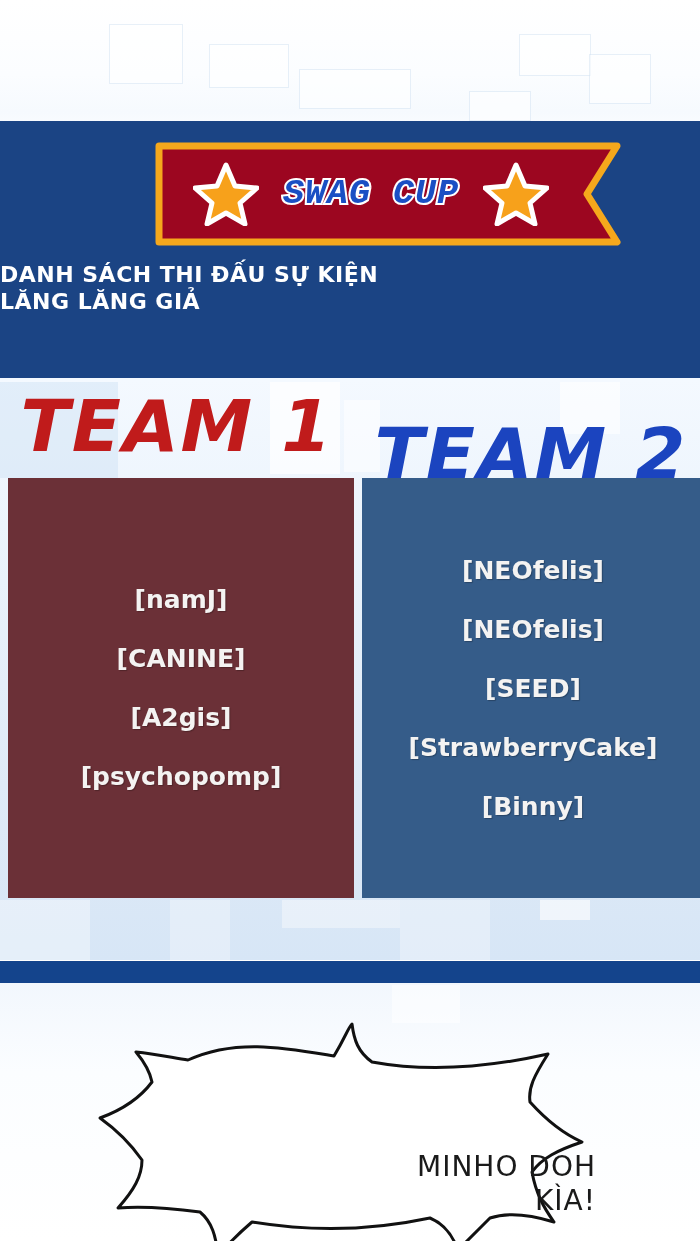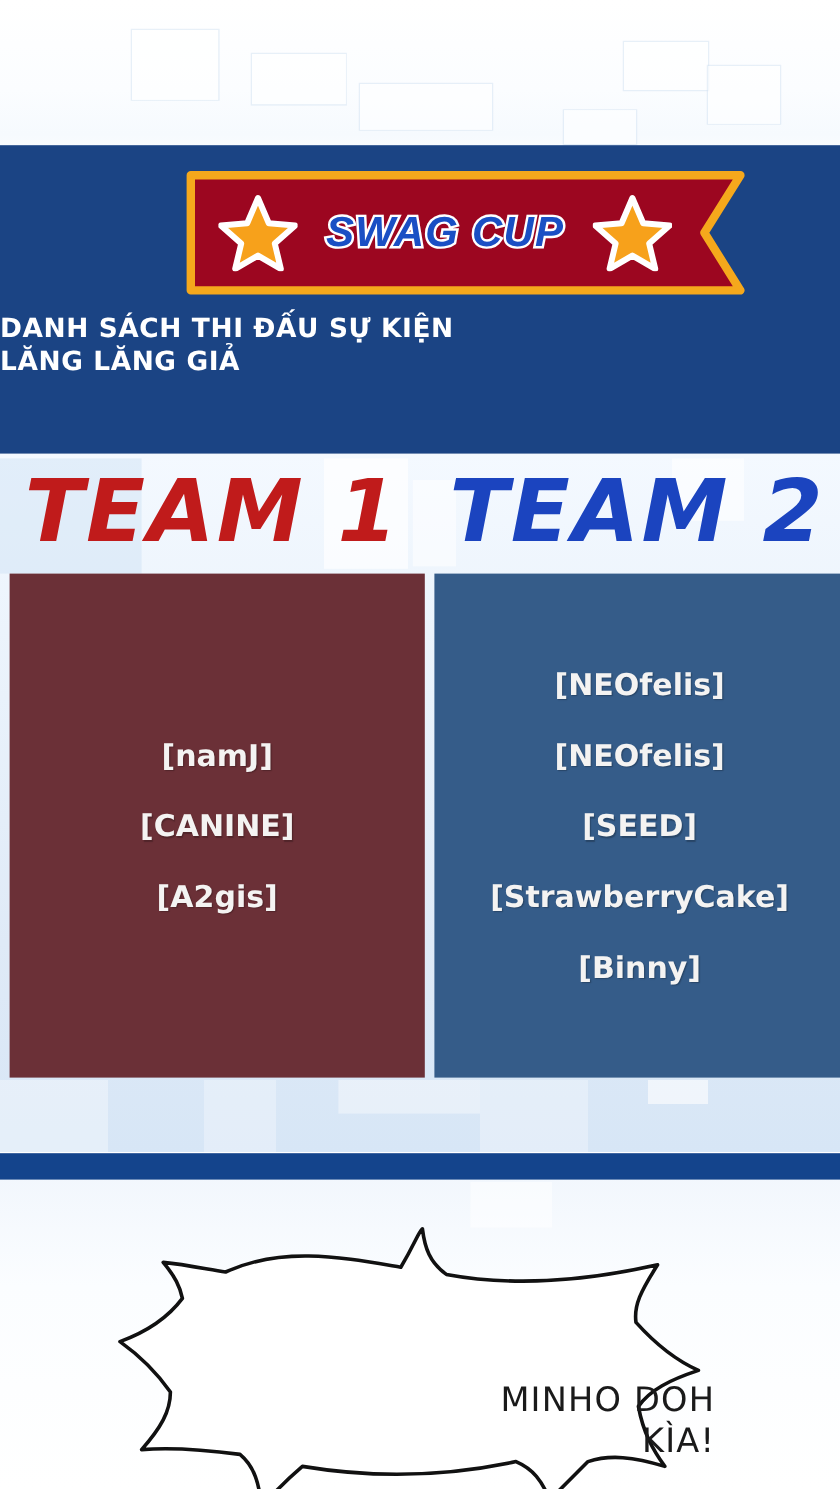"SWAG CUP" .banner-title { font-family: Liberation Sans, sans-serif -> Liberation Mono, monospace }
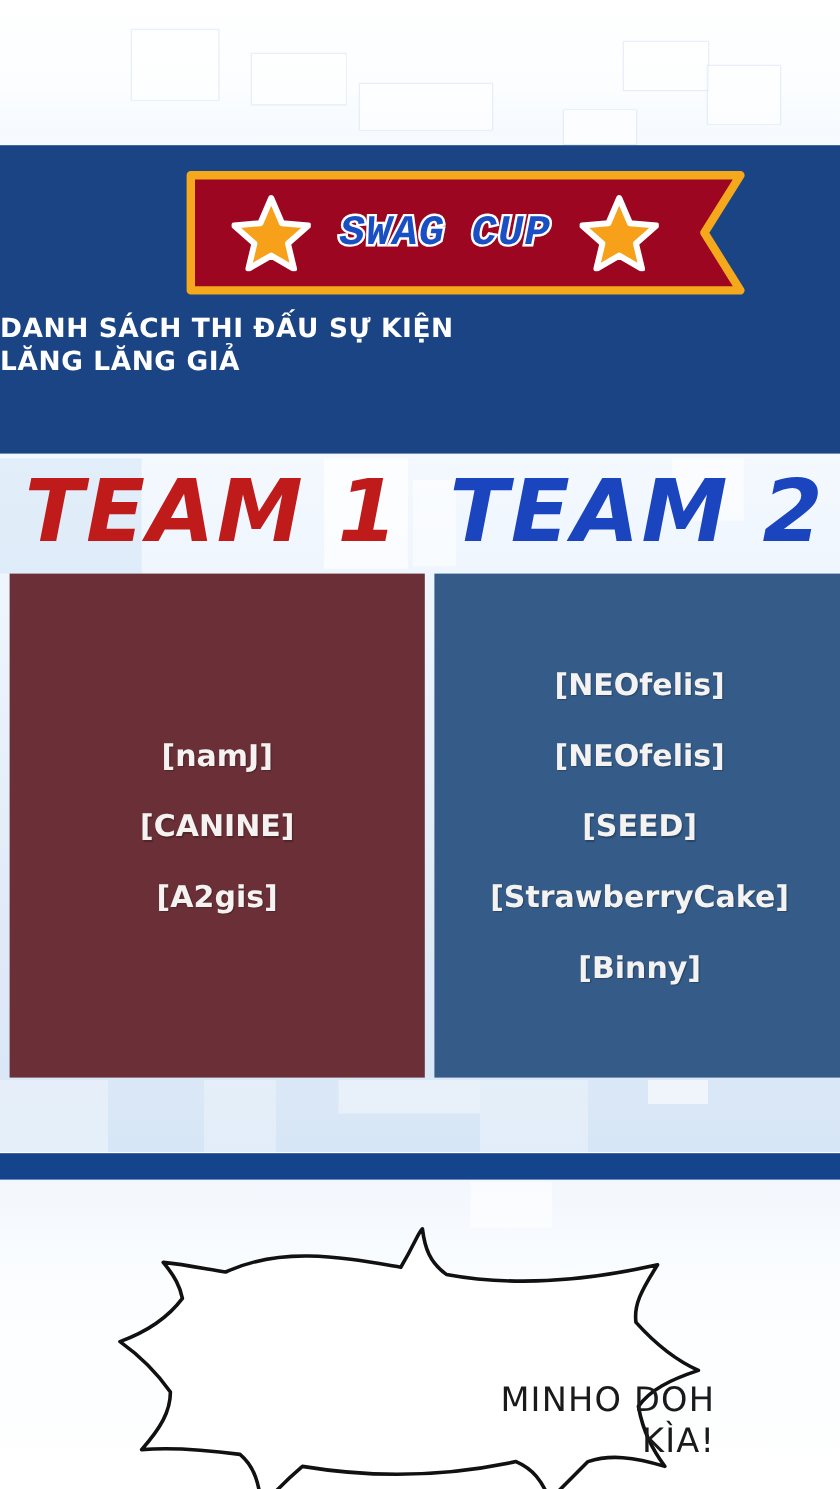"TEAM 2" .team-head.two { margin-top: none -> 28px }
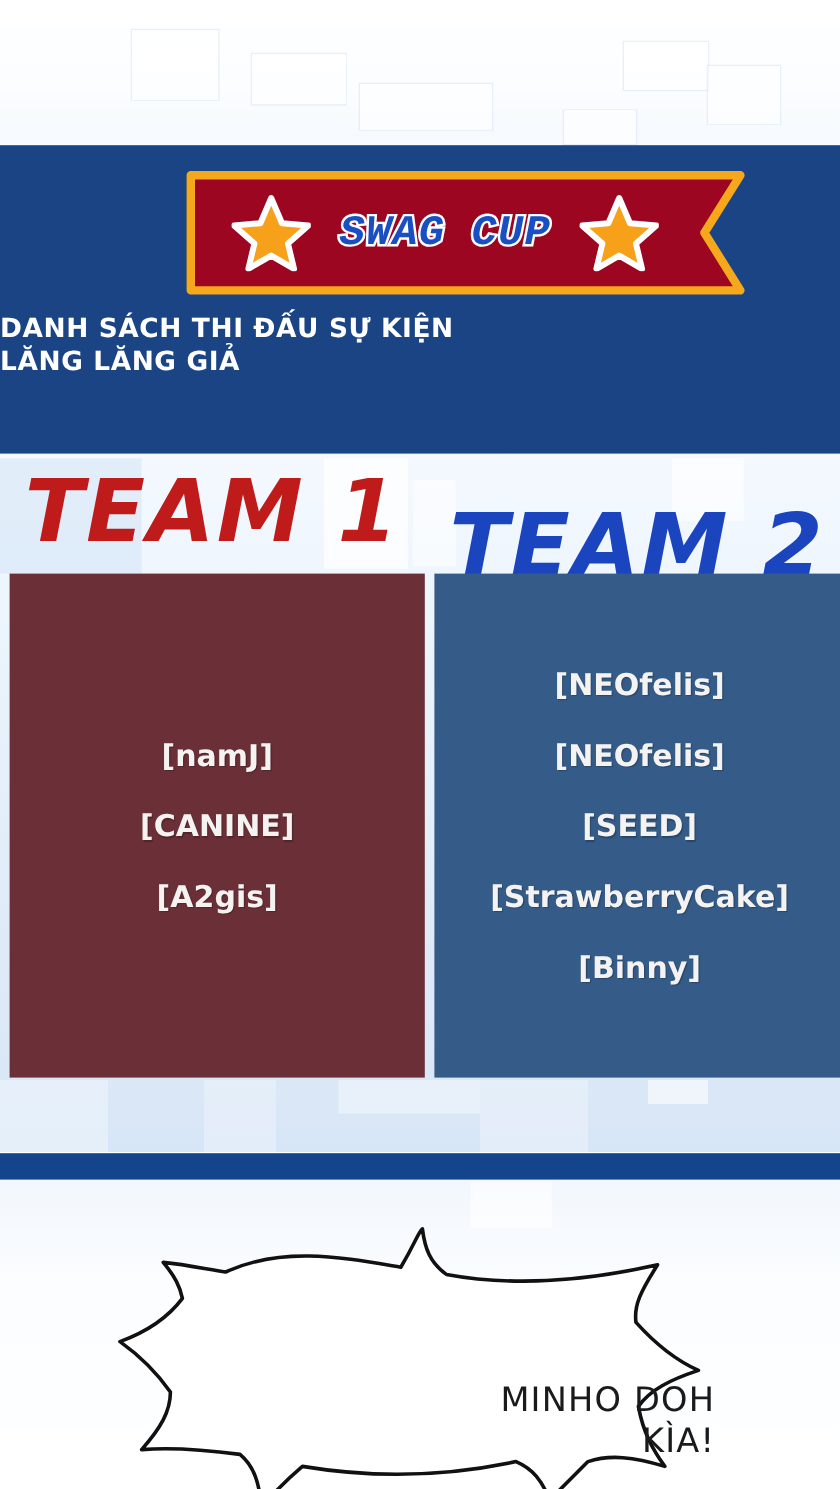"[psychopomp]" div.member { html: none -> <div>[psychopomp]</div> }
